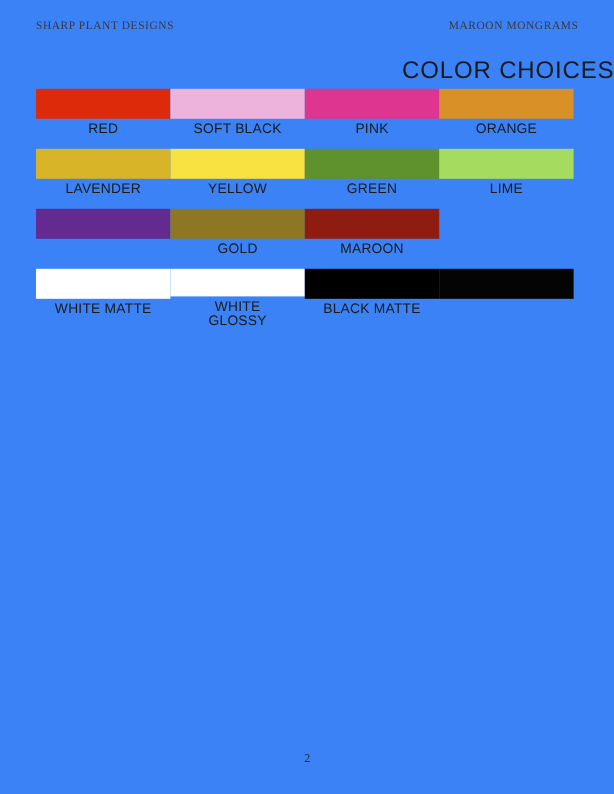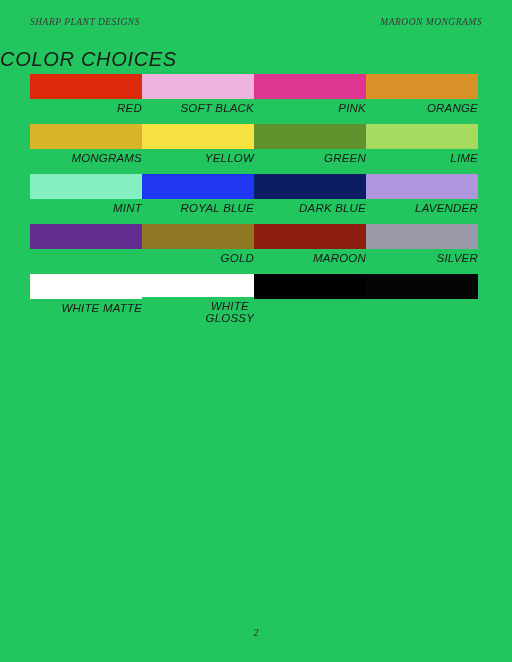"SHARP PLANT DESIGNS" .page { background: #22c55e -> #3b82f6; font-style: italic -> none }
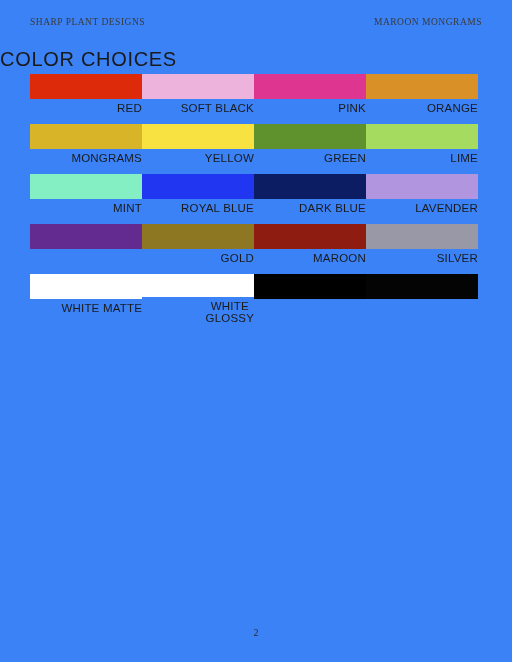"COLOR CHOICES" .doc-title { text-align: left -> right }
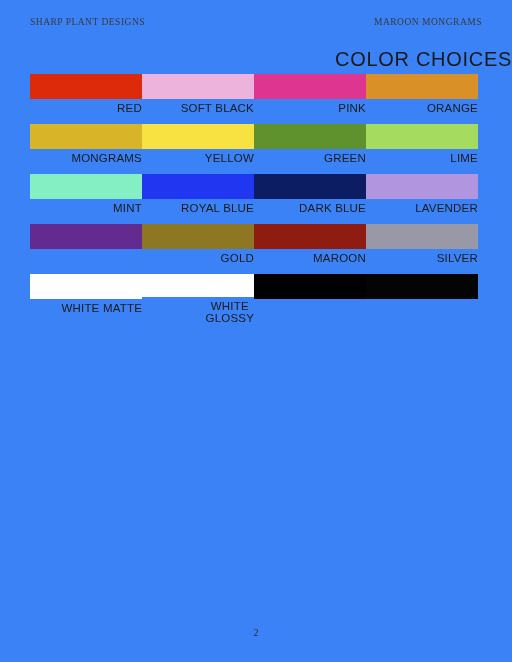"RED" .swatch-cell { align-items: flex-end -> center }
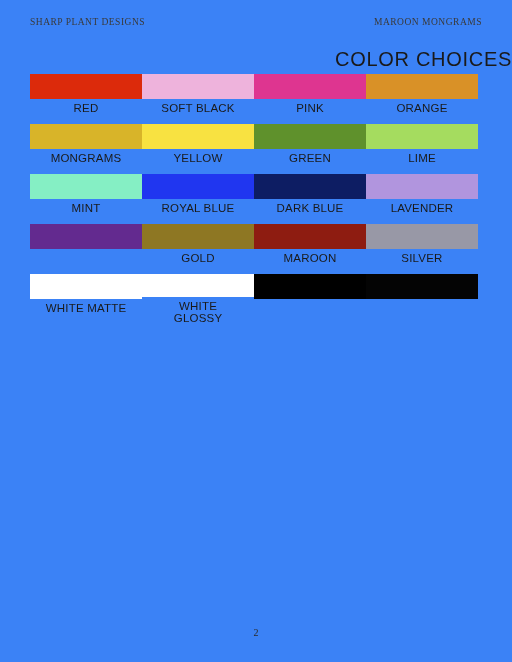"MONGRAMS" div.swatch-label { text: MONGRAMS -> LAVENDER }
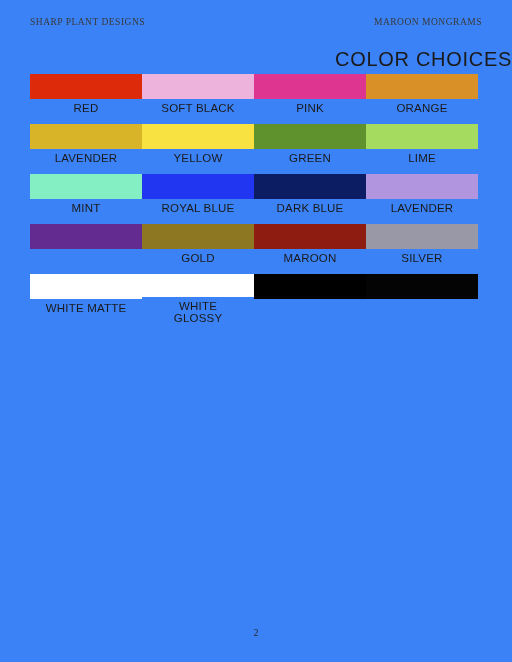"MINT" div.swatch-row { html: <div> <div> <div></div> <div>MINT</div> </div> <div> <div></div> <div>ROYAL BLUE</div> </div> <div> <div></div> <div>DARK BLUE</div> </div> <div> <div></div> <div>LAVENDER</div> </div> </div> -> none }
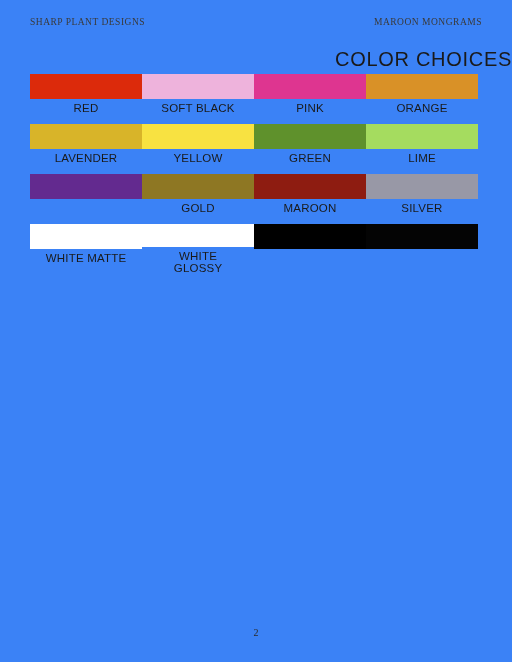"SILVER" div.swatch-cell { html: <div> <div></div> <div>SILVER</div> </div> -> none }
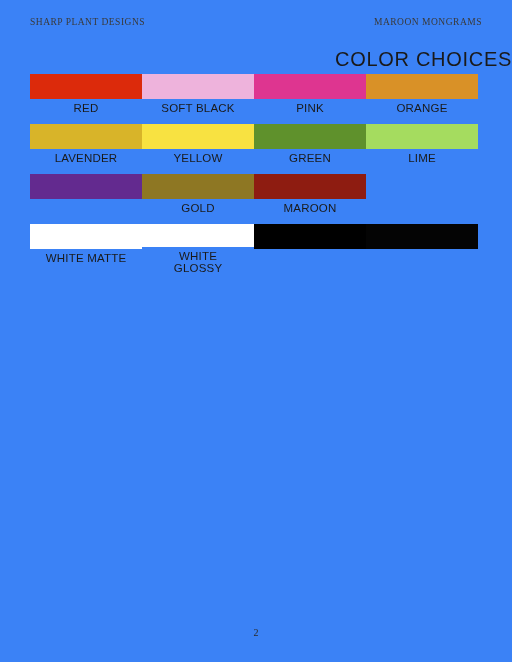"BLACK MATTE" div.swatch-label { html: none -> <div>BLACK MATTE</div> }
